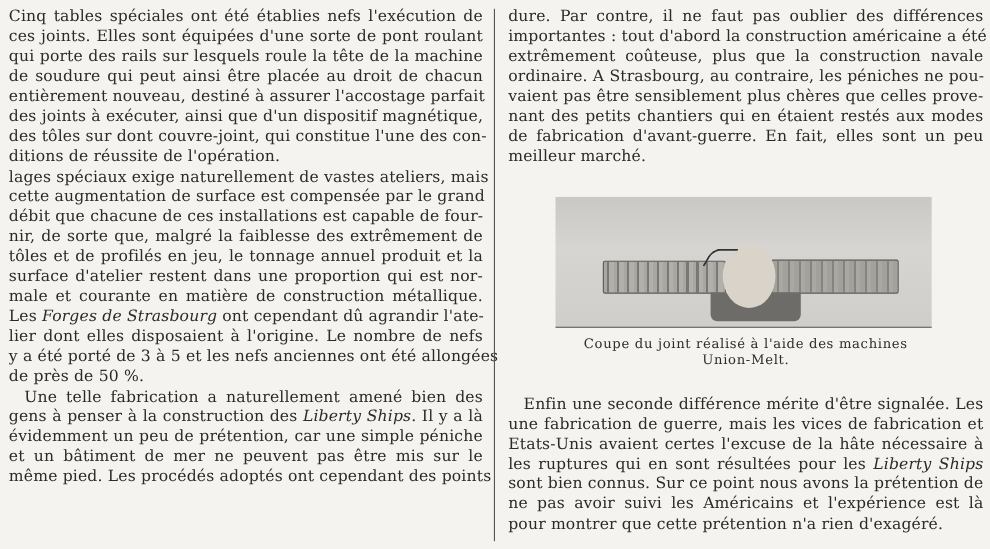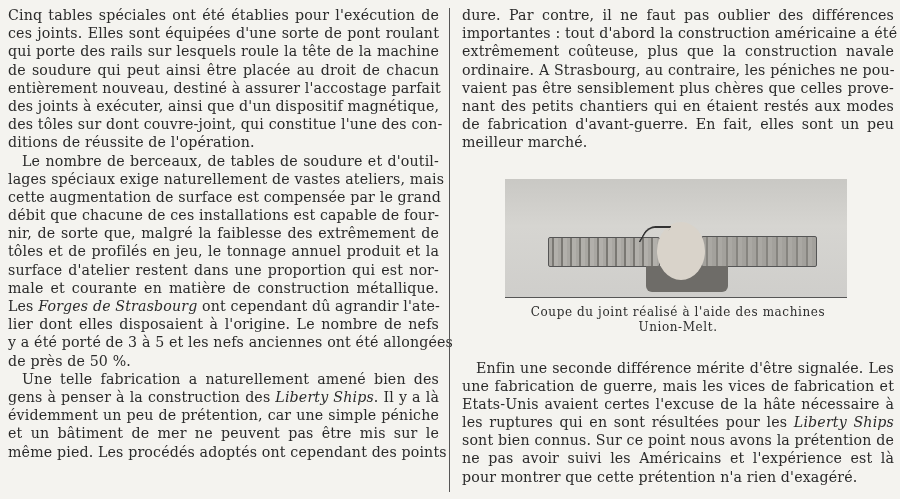"Cinq tables spéciales ont été" span.line { text: pour -> nefs }
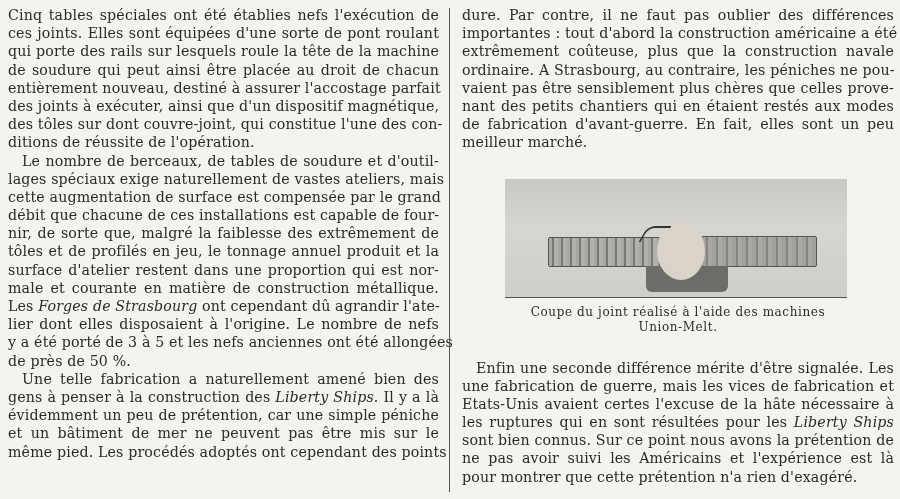"Le nombre de berceaux, de" span.line { html: <span>Le nombre de berceaux, de tables de soudure et d'outil-</span> -> none }
